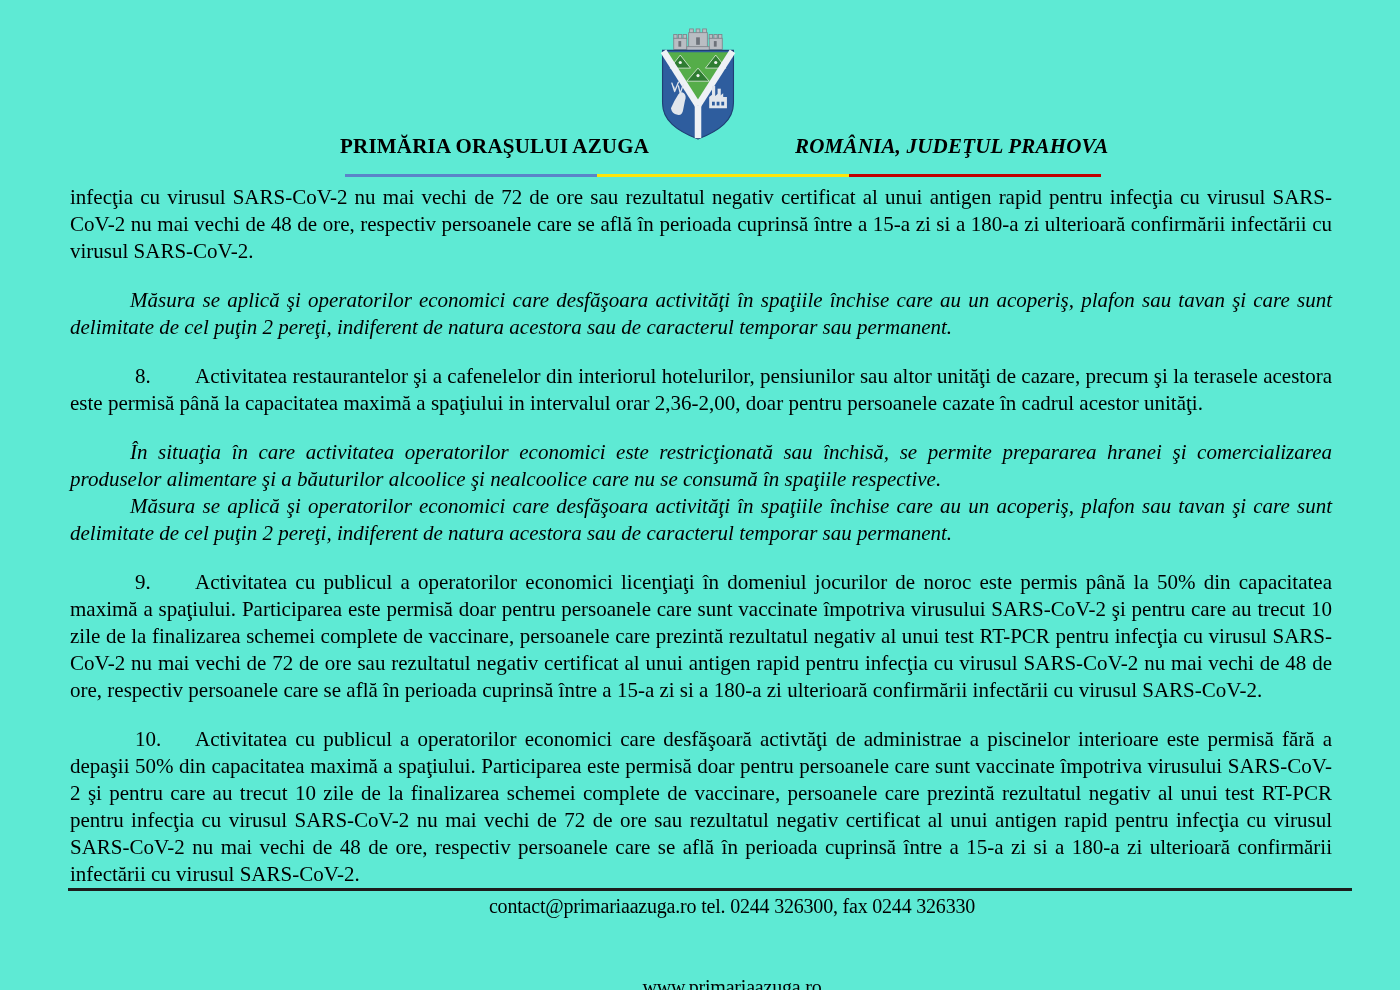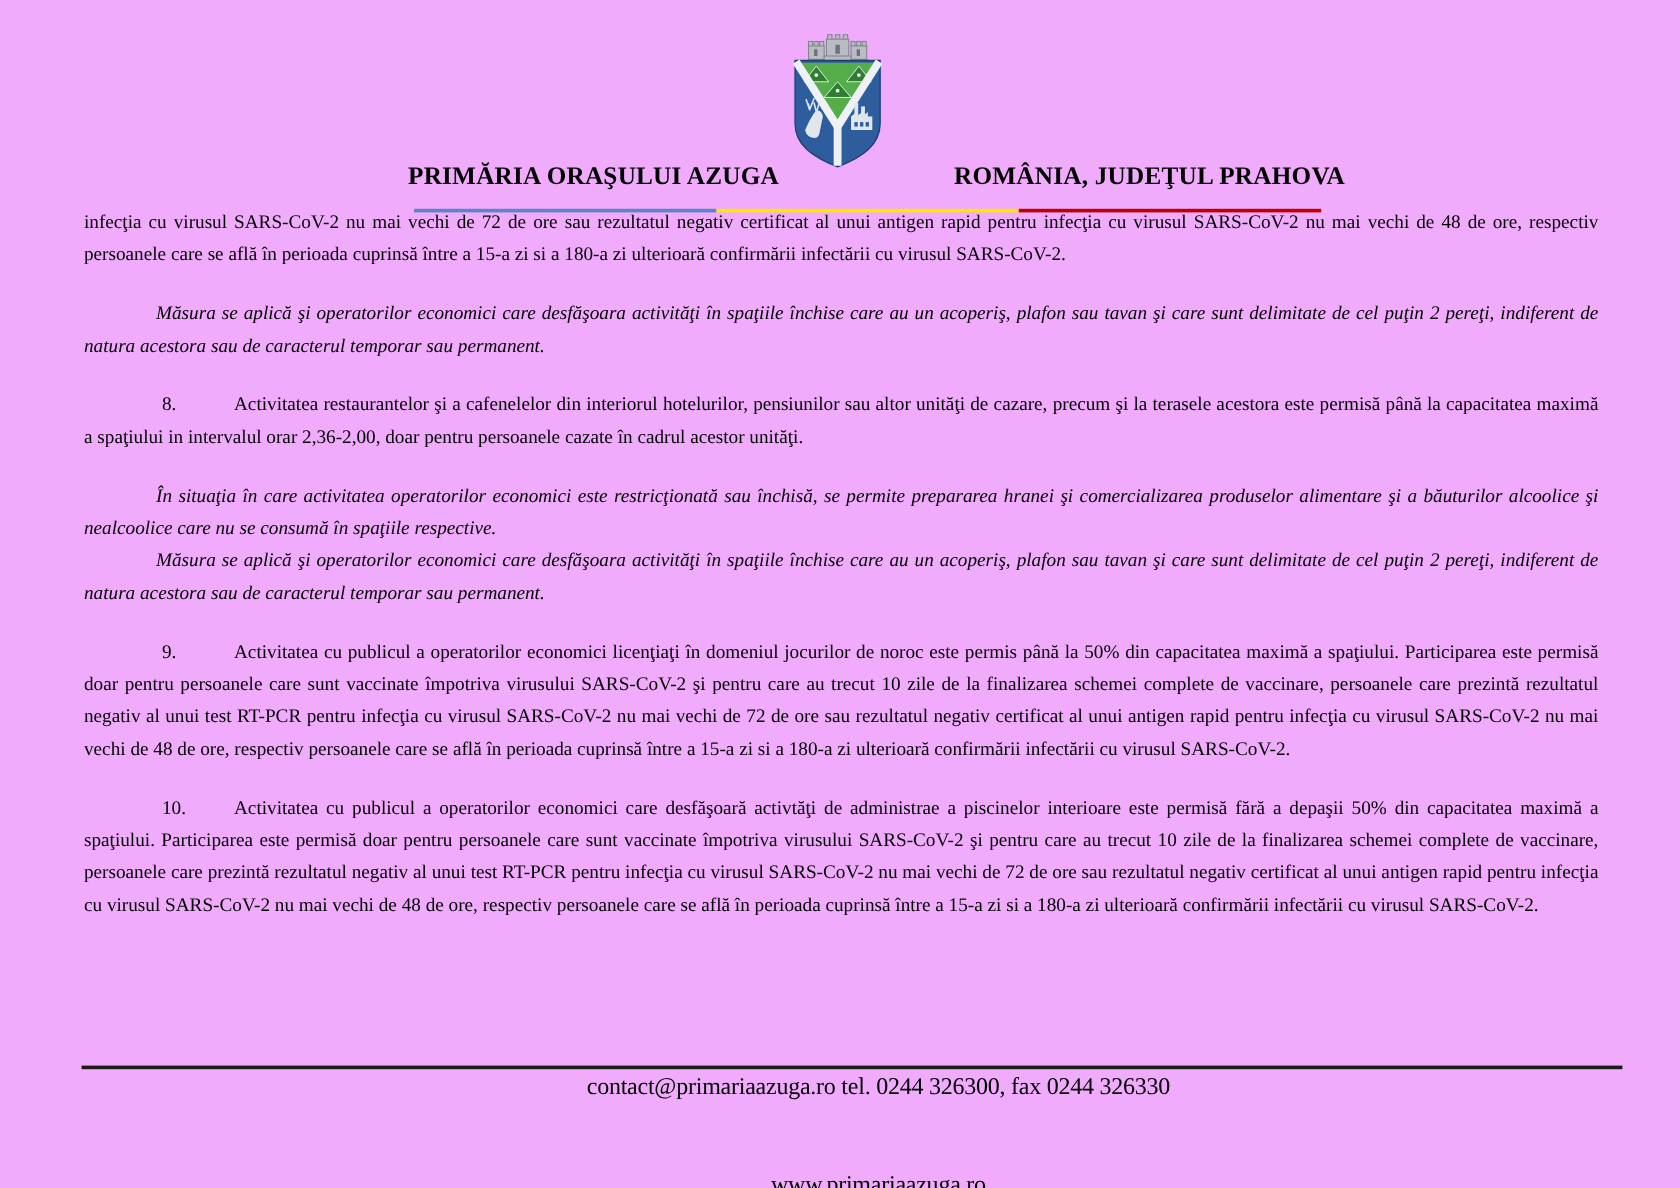"PRIMĂRIA ORAŞULUI AZUGA" .page { background: #f0abfc -> #5eead4 }
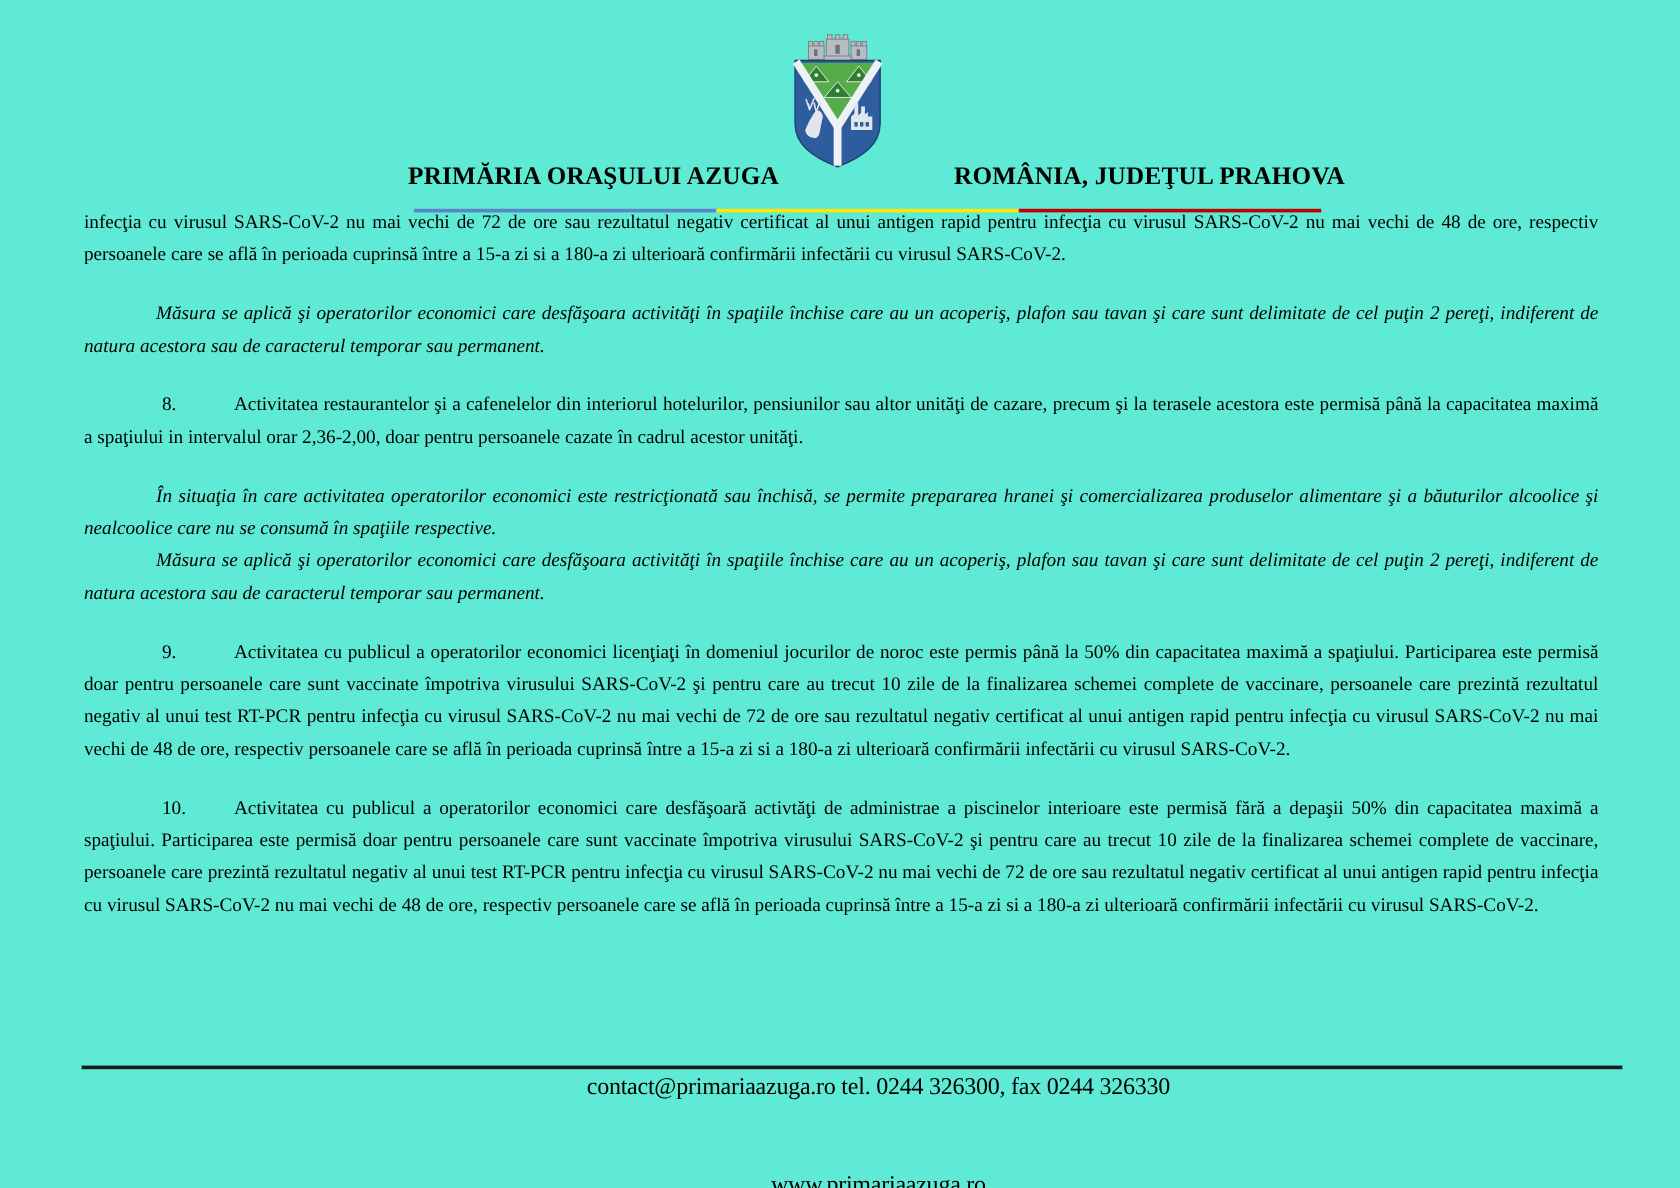"ROMÂNIA, JUDEŢUL PRAHOVA" .hdr-title.right { font-style: none -> italic }
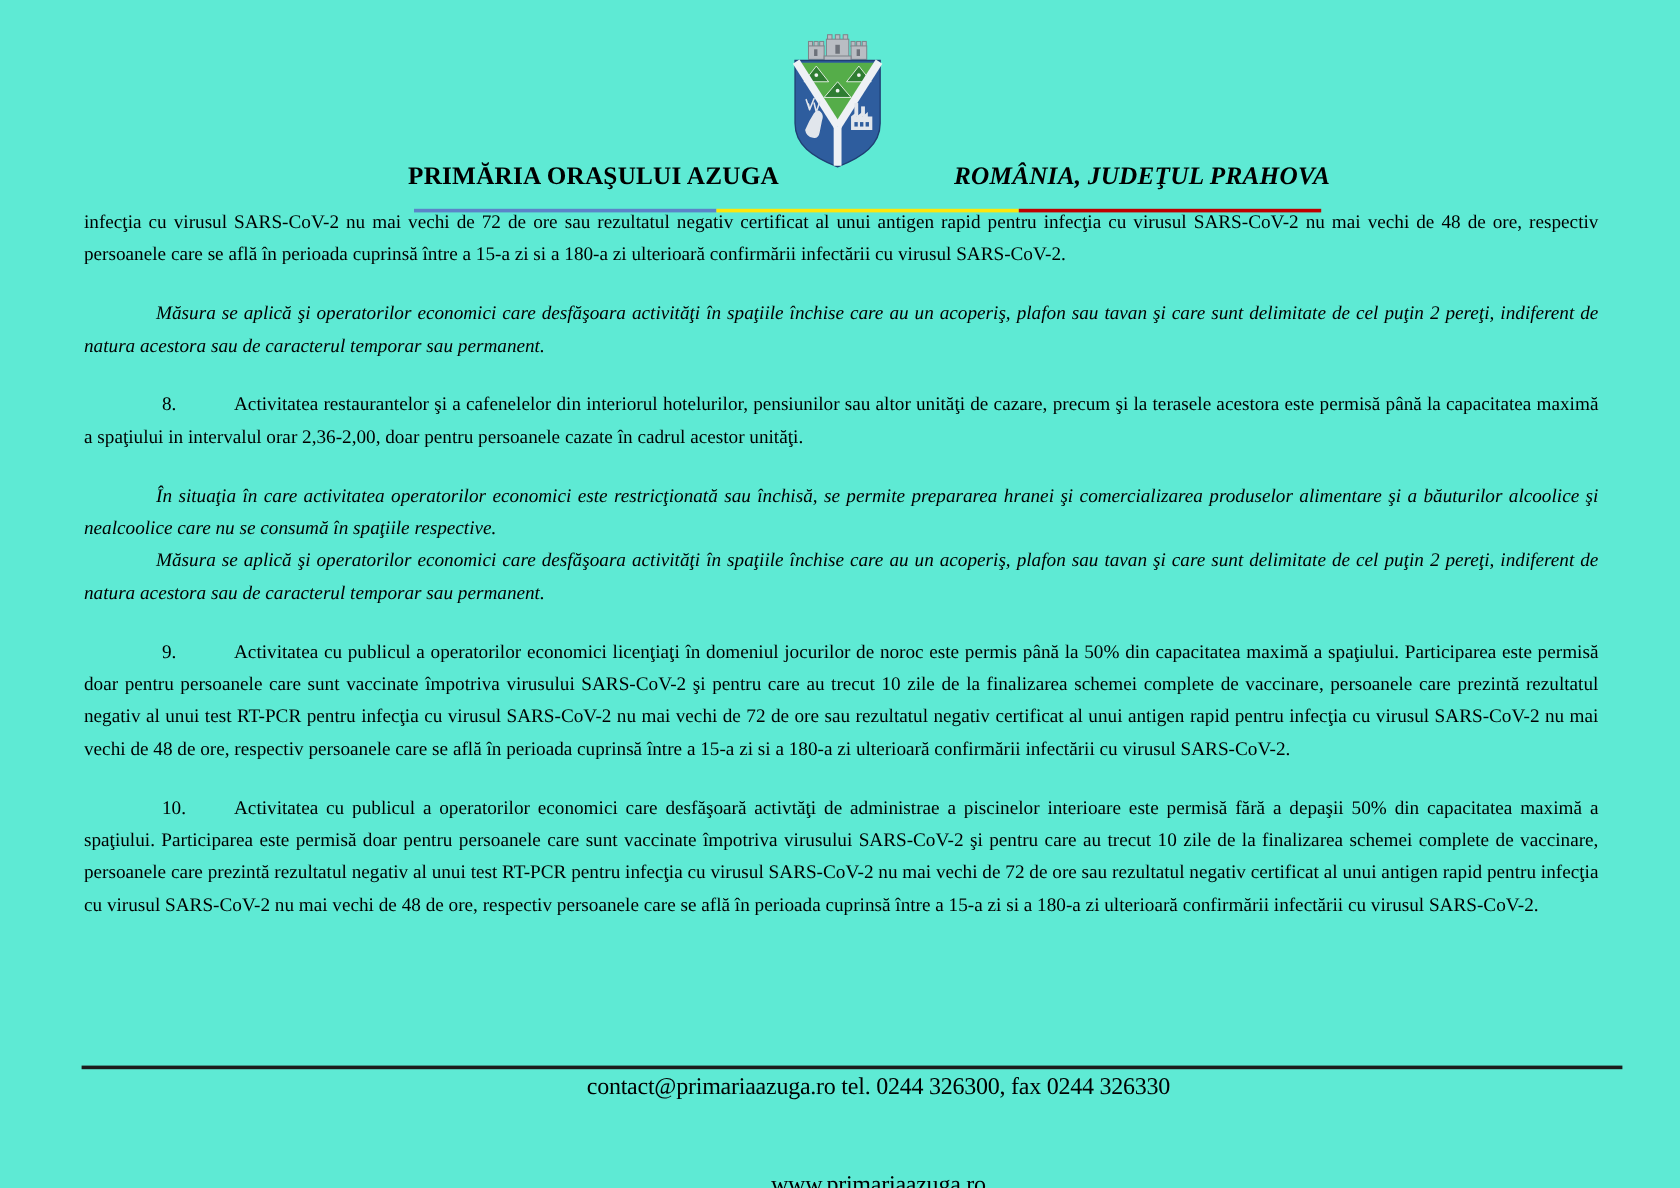"infecţia cu virusul SARS-CoV-2 nu" .doc-body { font-size: 16px -> 21px; top: 172px -> 184px }
